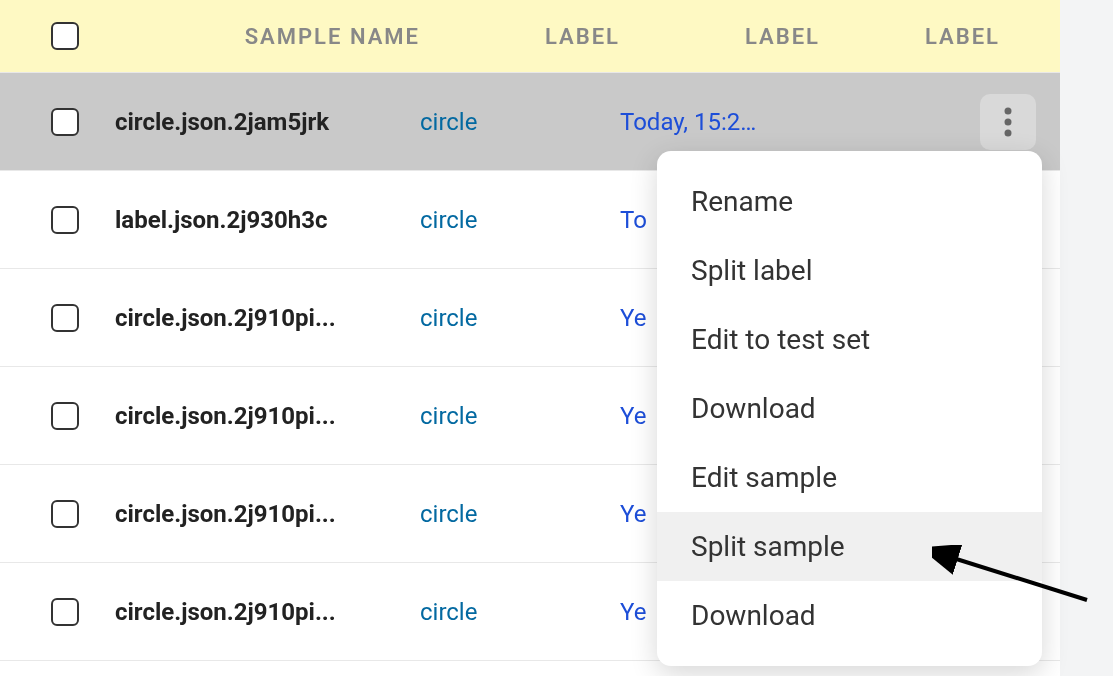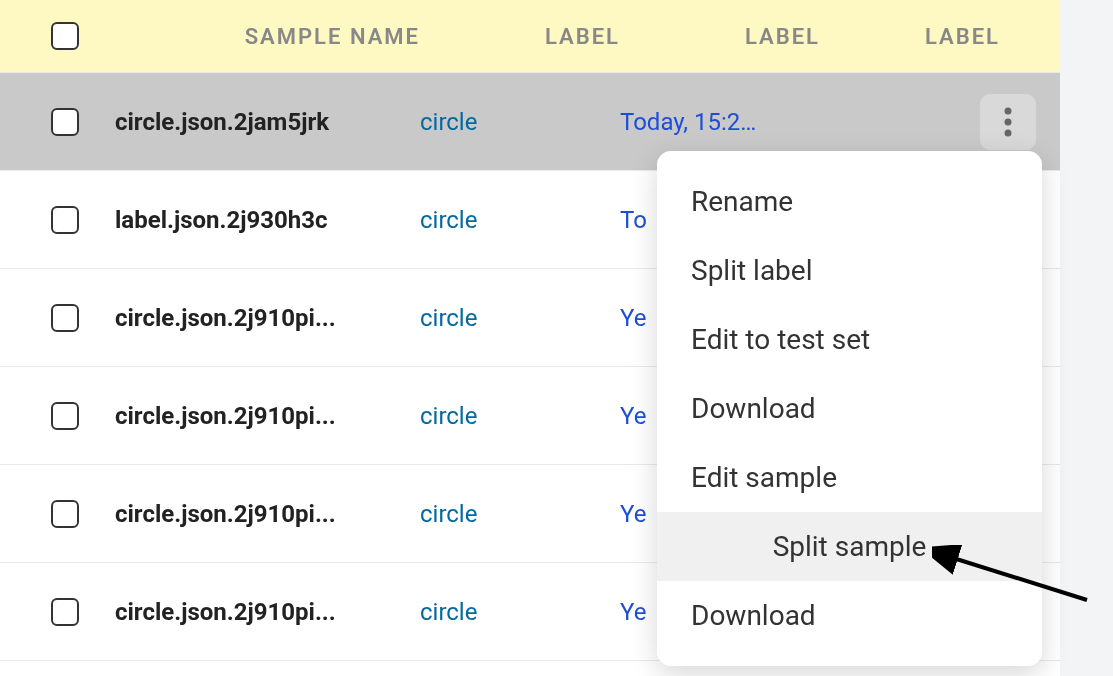"Split sample" .dropdown-item.hovered { text-align: center -> none }
